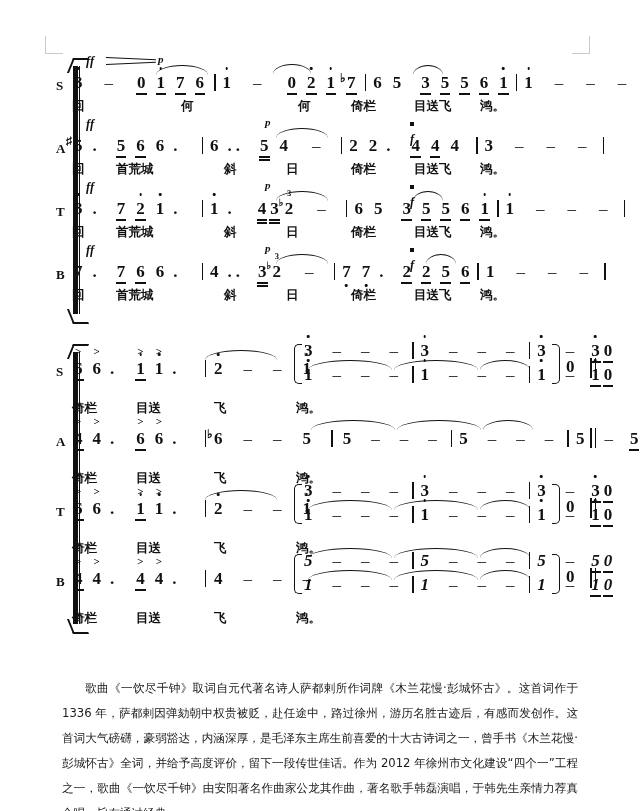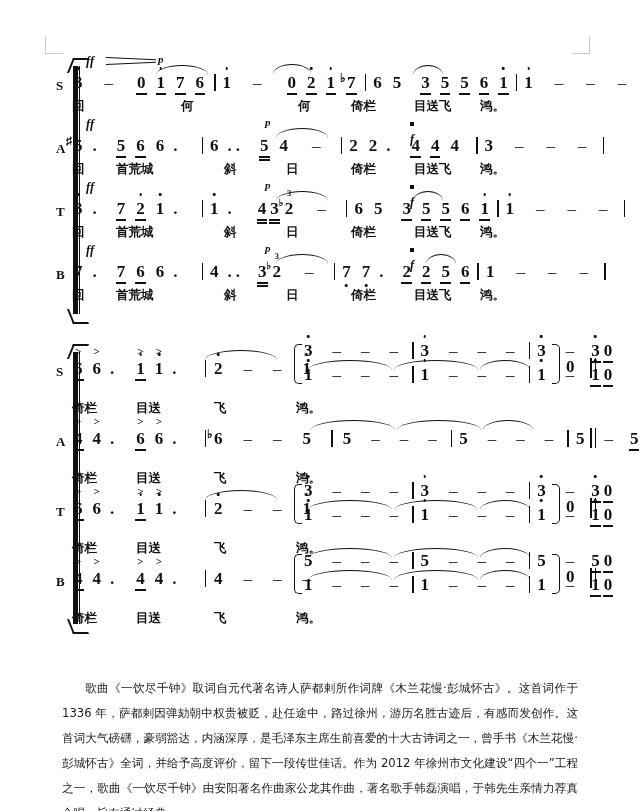"5 – – – 5" div.divisi { font-style: none -> italic }
